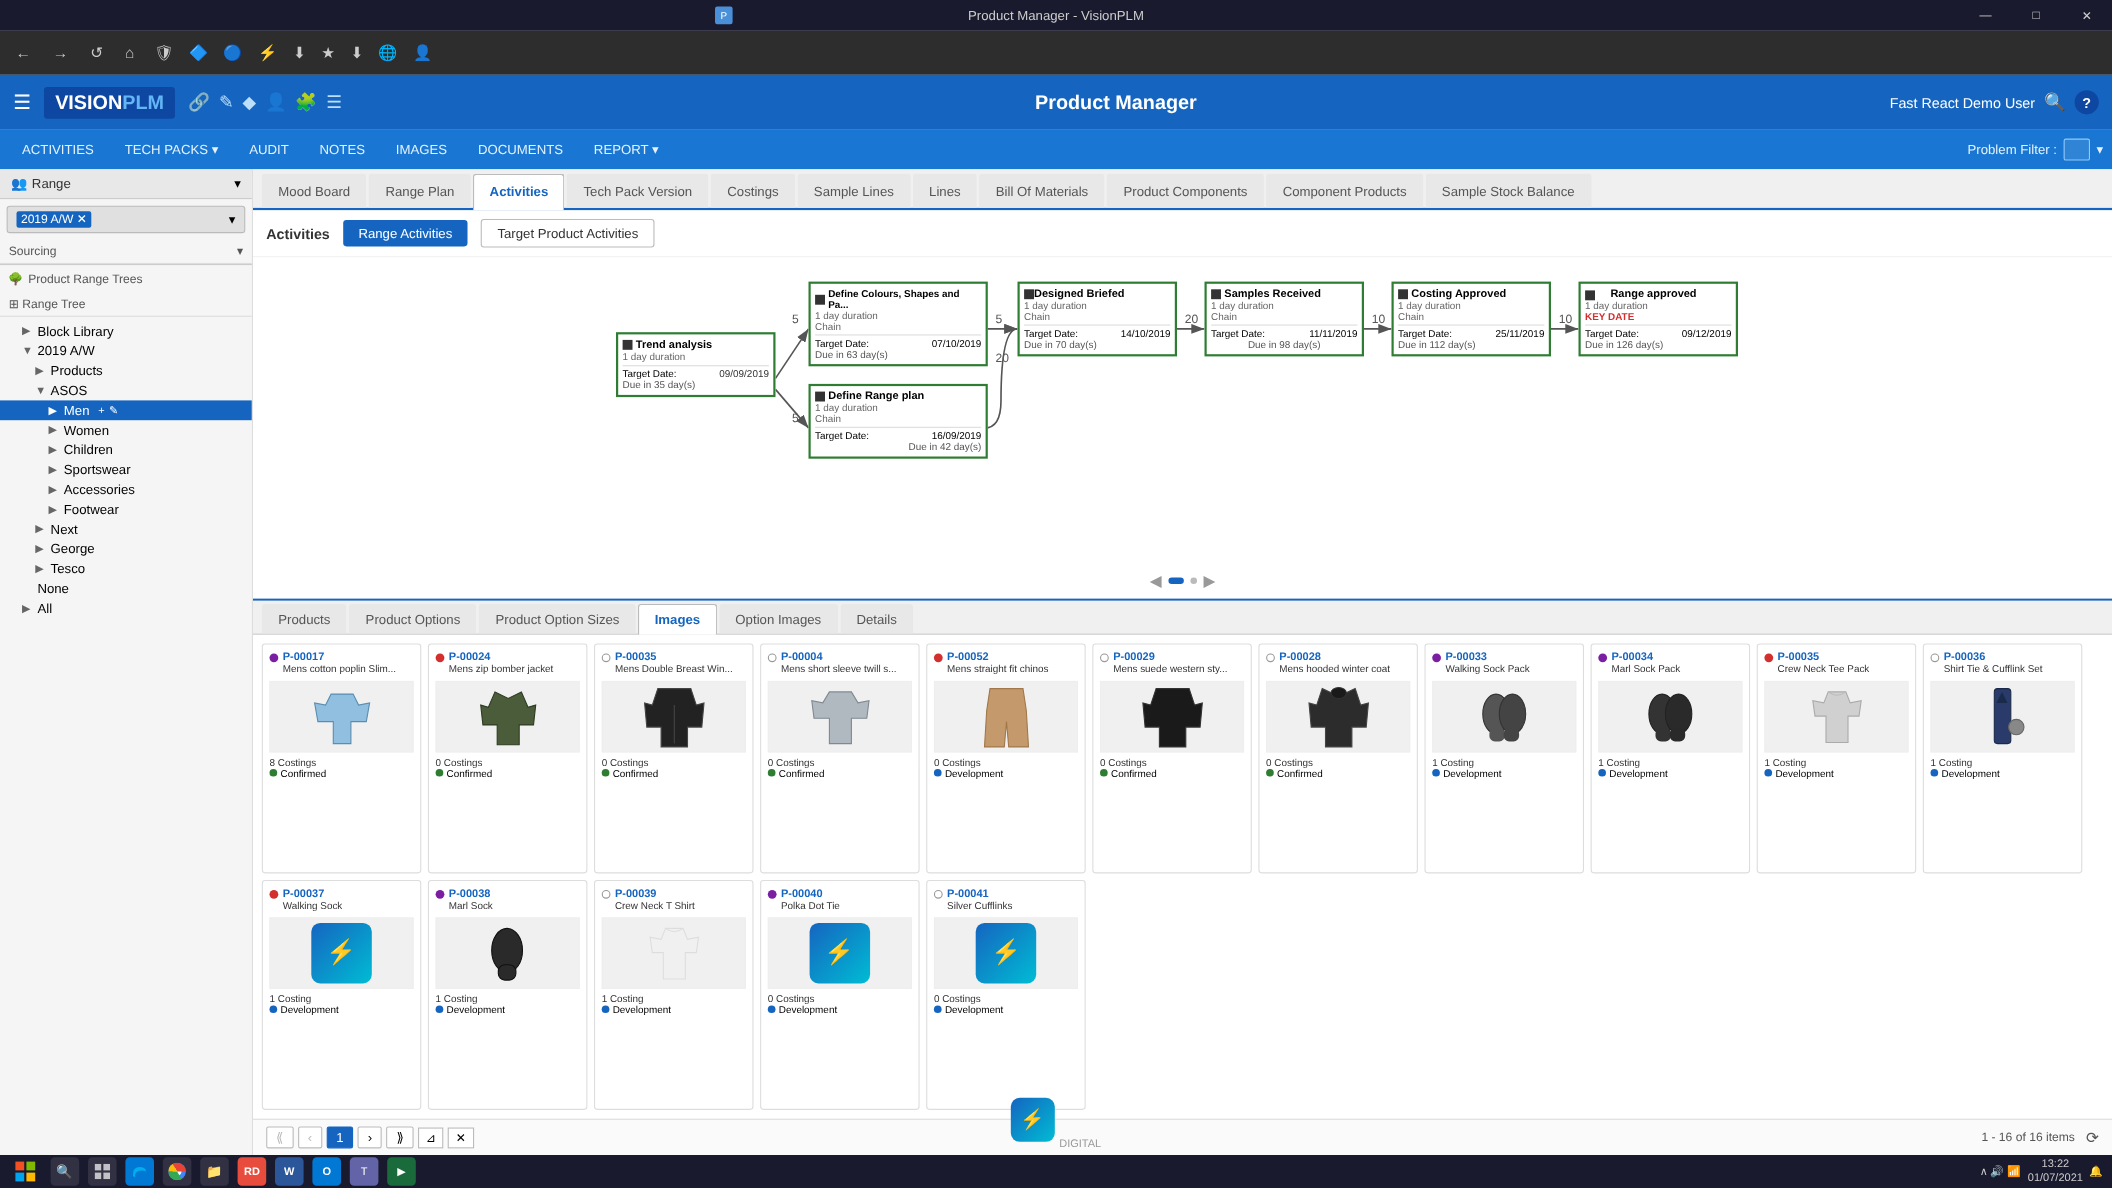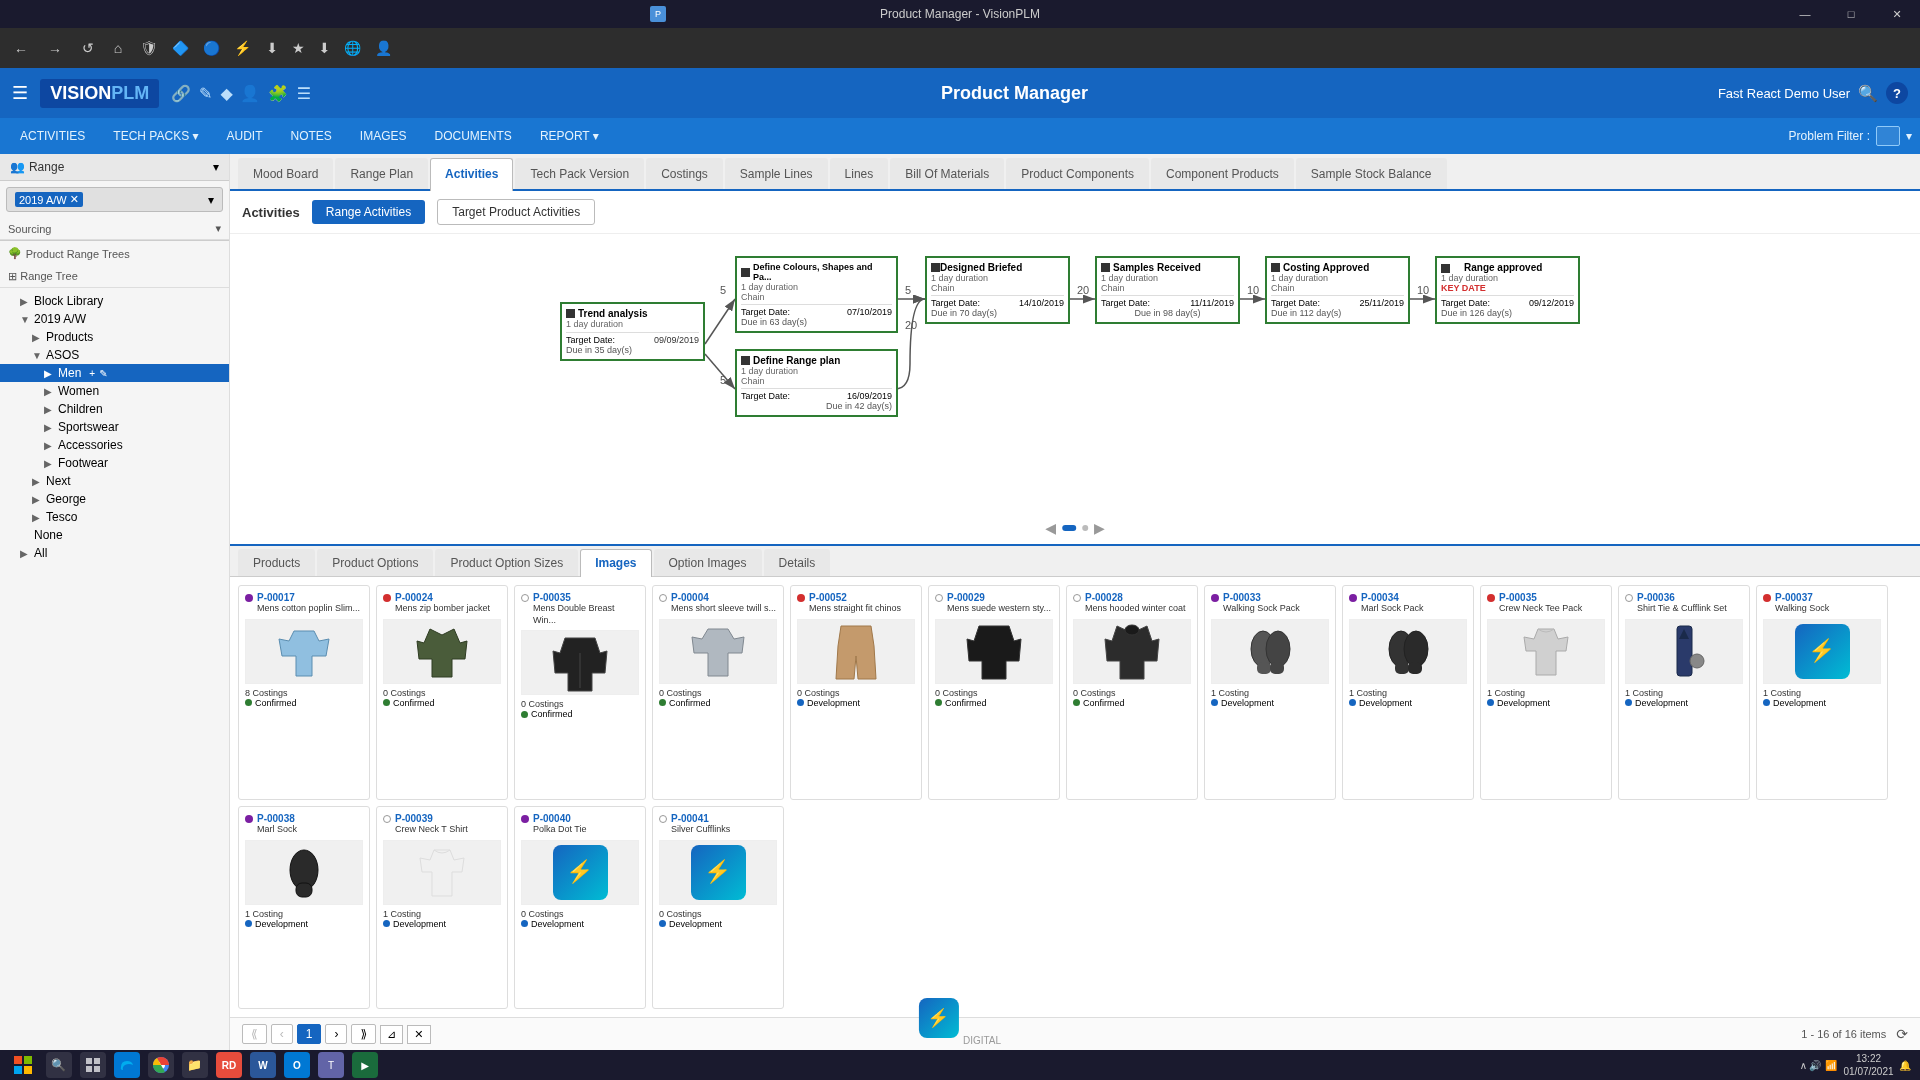"P-00017" .product-card { width: 132px -> 145px }
